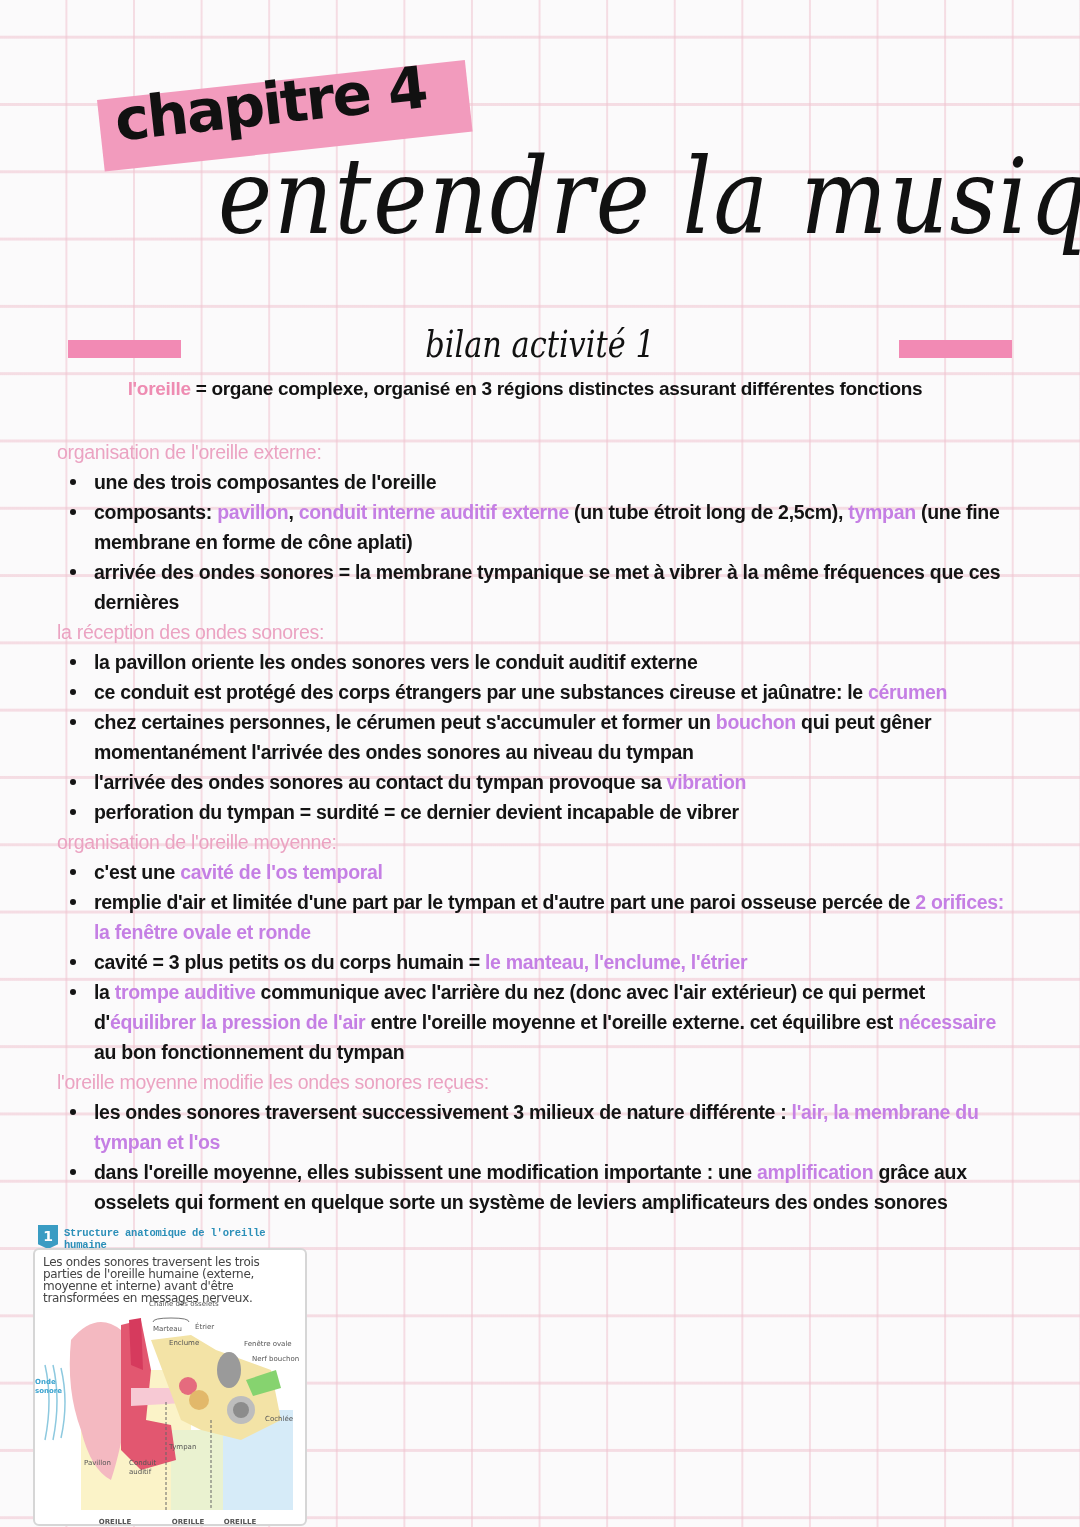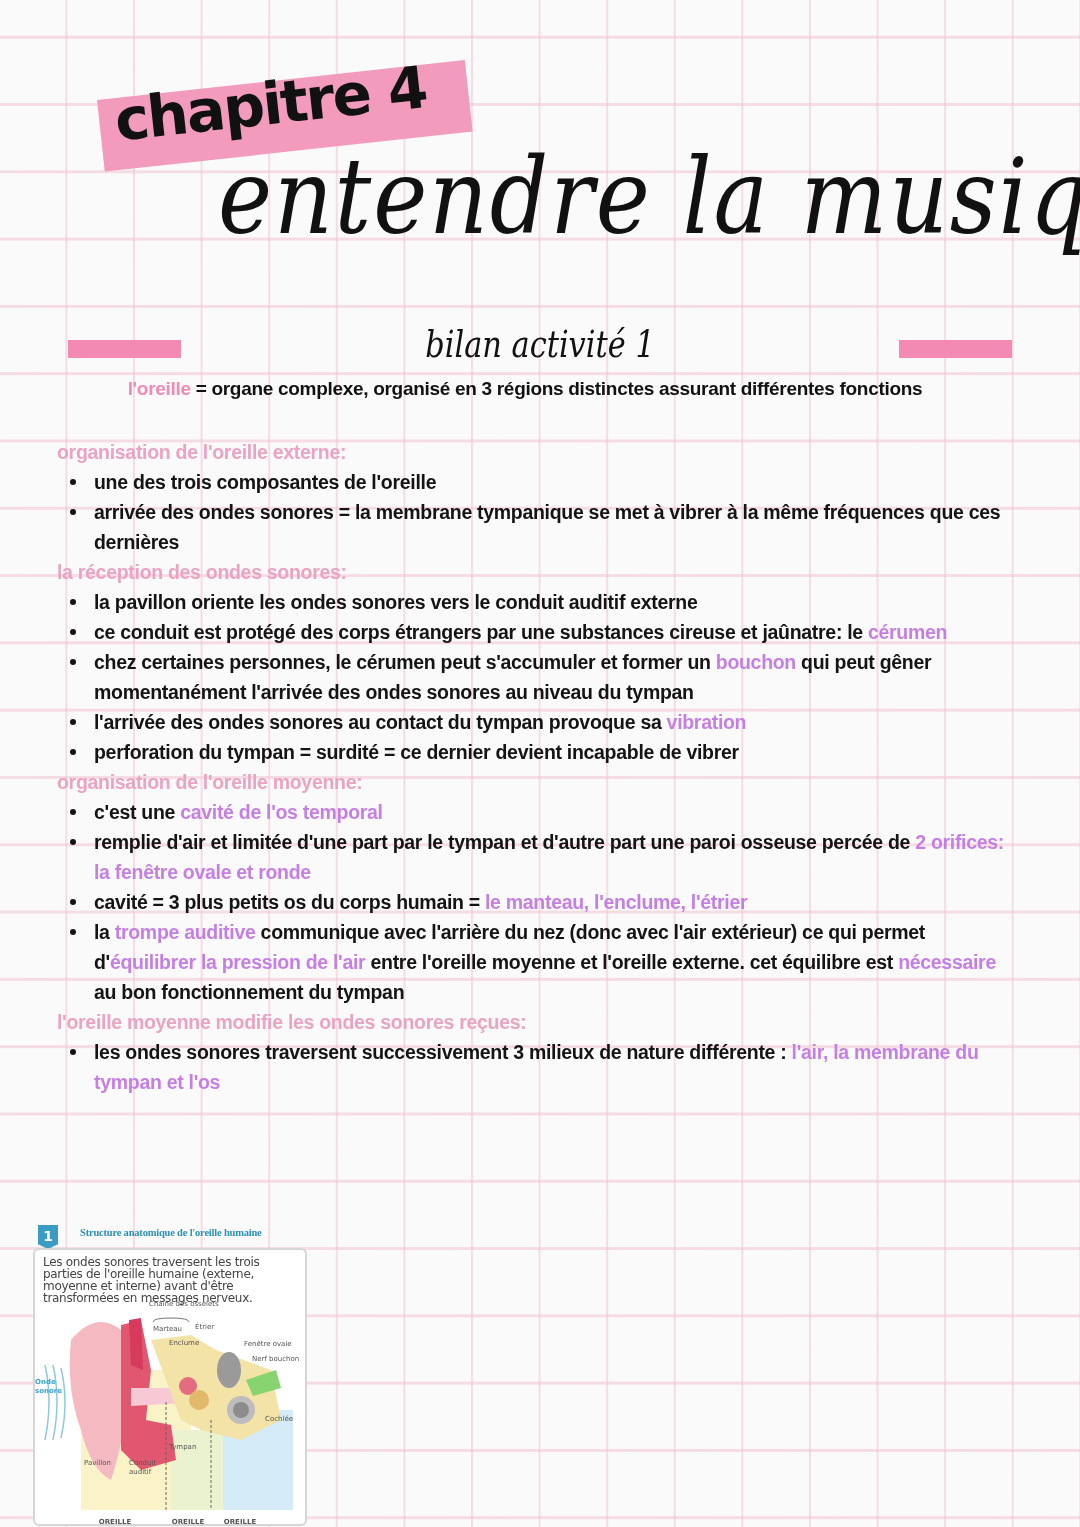"organisation de l'oreille externe:" .section-h { font-weight: bold -> normal }
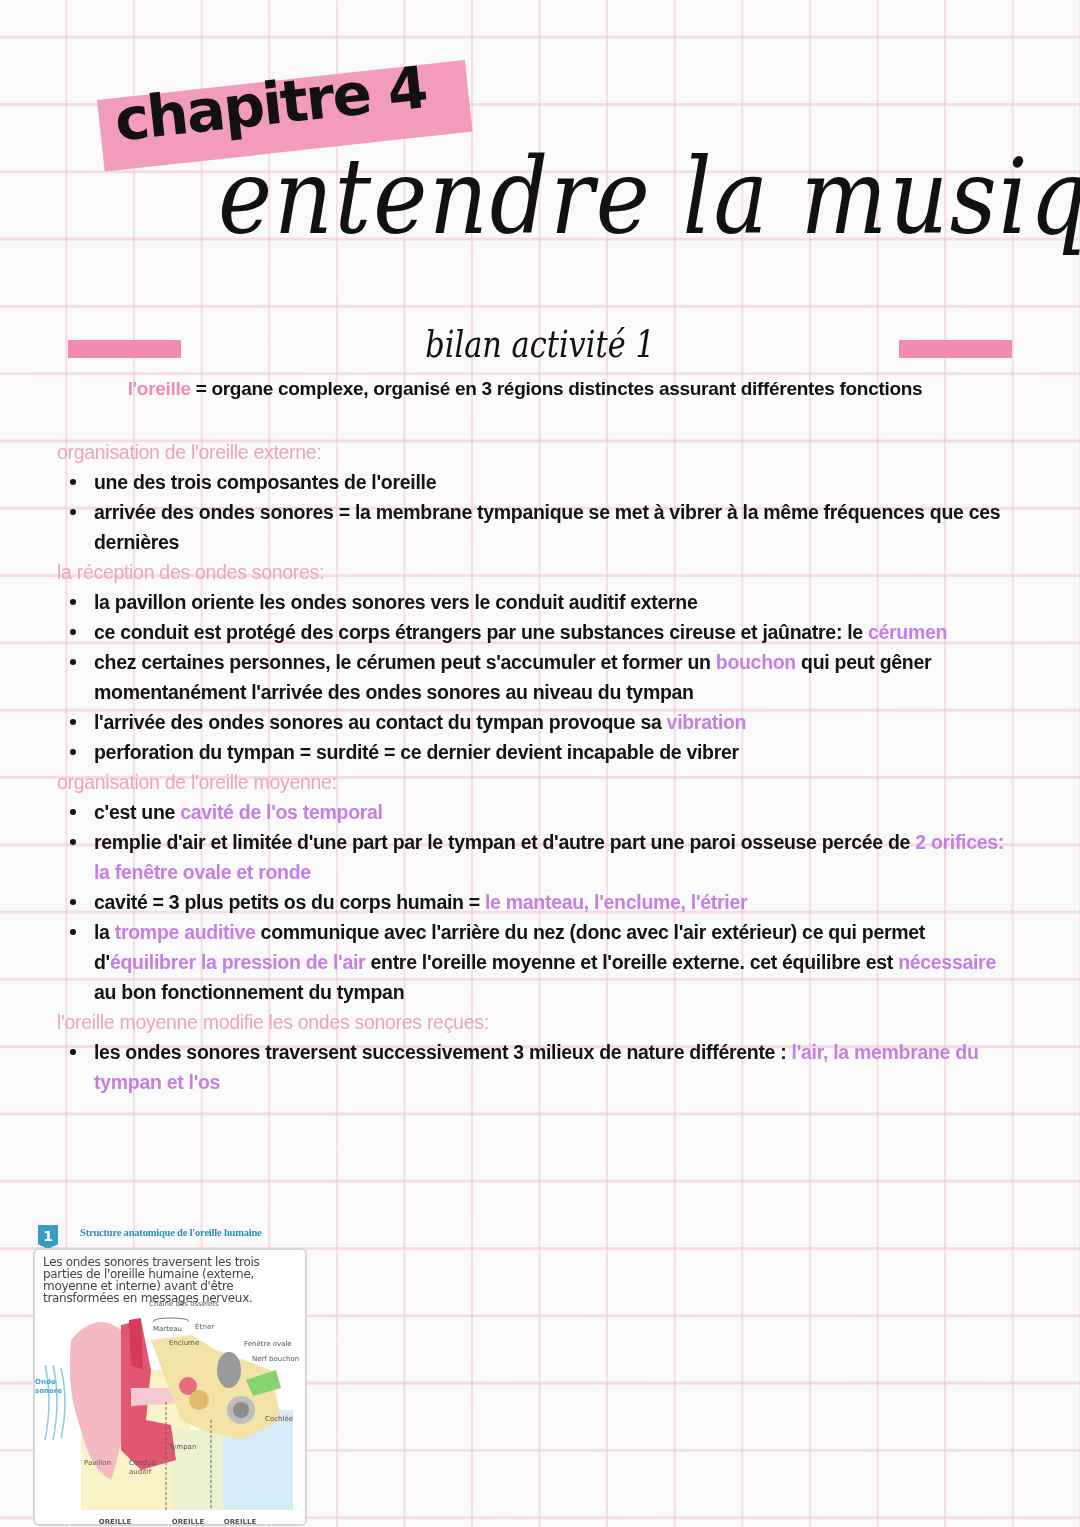"composants: pavillon, conduit interne" li { html: none -> <li><span>composants: </span><span>pavillon</span><span>, </span><span>conduit interne auditif externe</span><span> (un tube étroit long de 2,5cm), </span><span>tympan</span><span> (une fine membrane en forme de cône aplati)</span></li> }
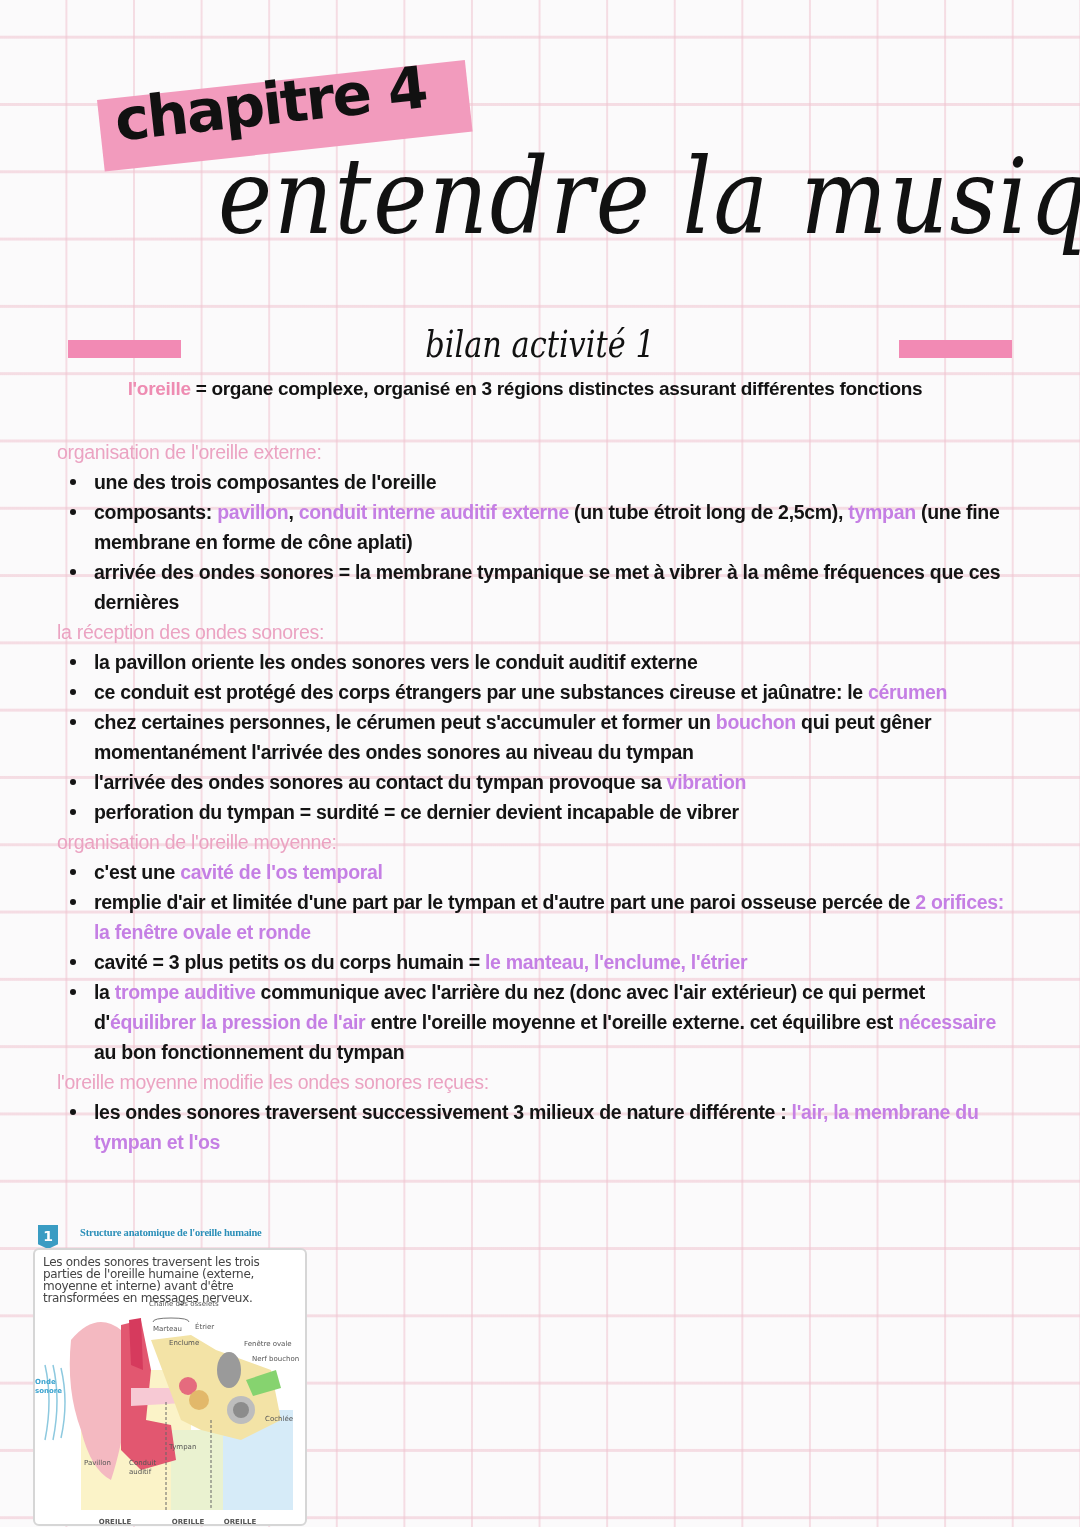"dans l'oreille moyenne, elles subissent" li { html: none -> <li><span>dans l'oreille moyenne, elles subissent une modification importante : une </span><span>amplification</span><span> grâce aux osselets qui forment en quelque sorte un système de leviers amplificateurs des ondes sonores</span></li> }
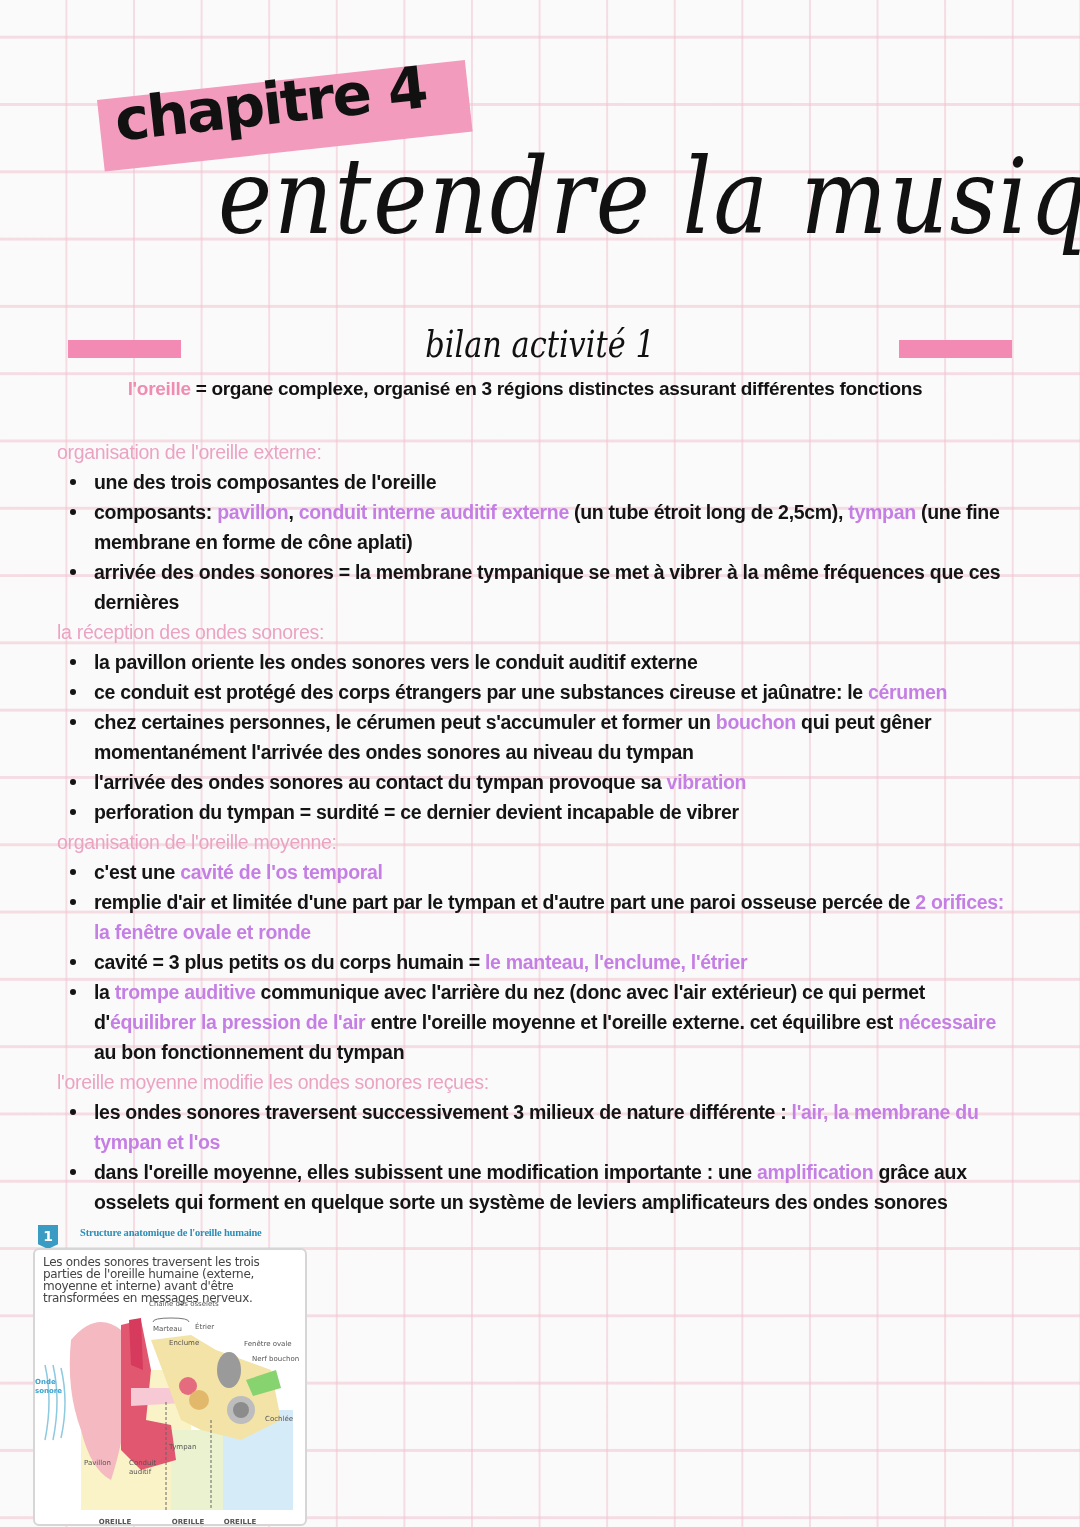"Structure anatomique de l'oreille" .fig-title { font-family: Liberation Serif, serif -> Liberation Mono, monospace; margin-left: 16px -> none }
